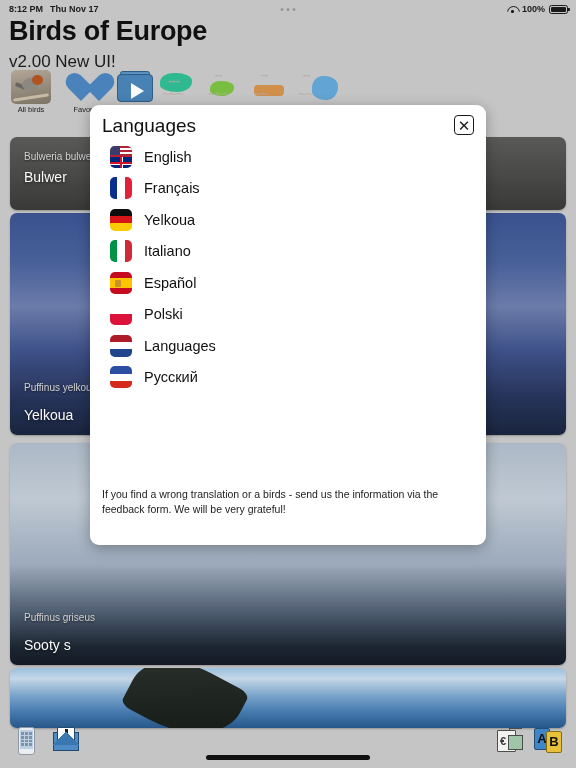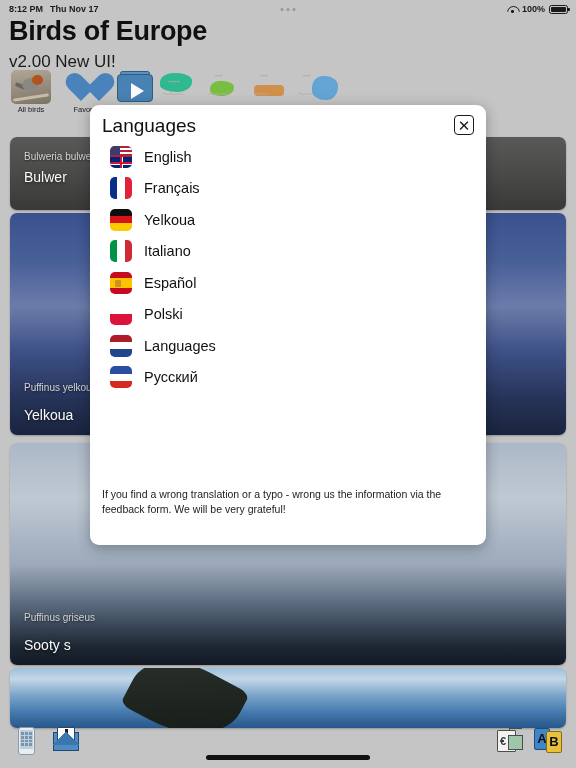"If you find a wrong" div.modal-note { text: typo - wrong -> birds - send }
